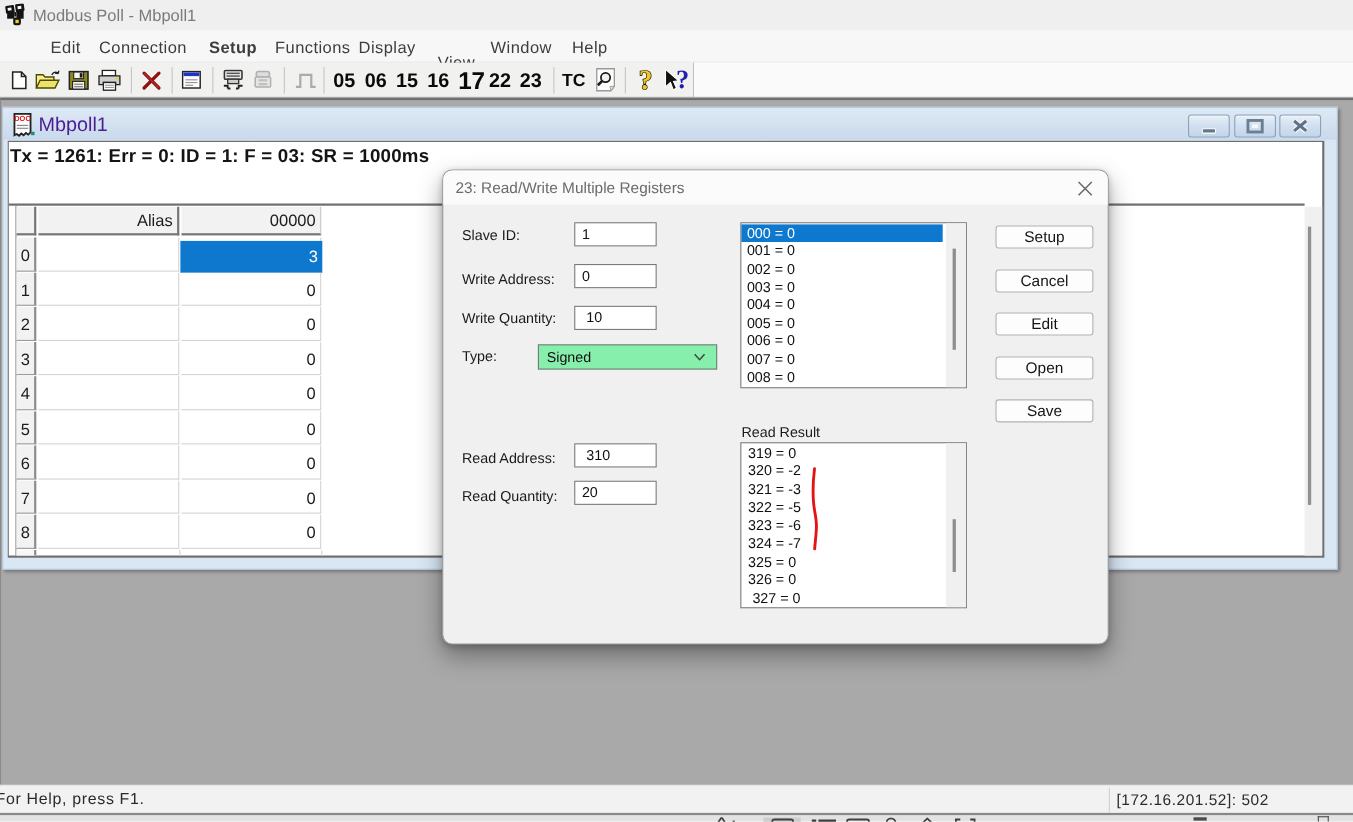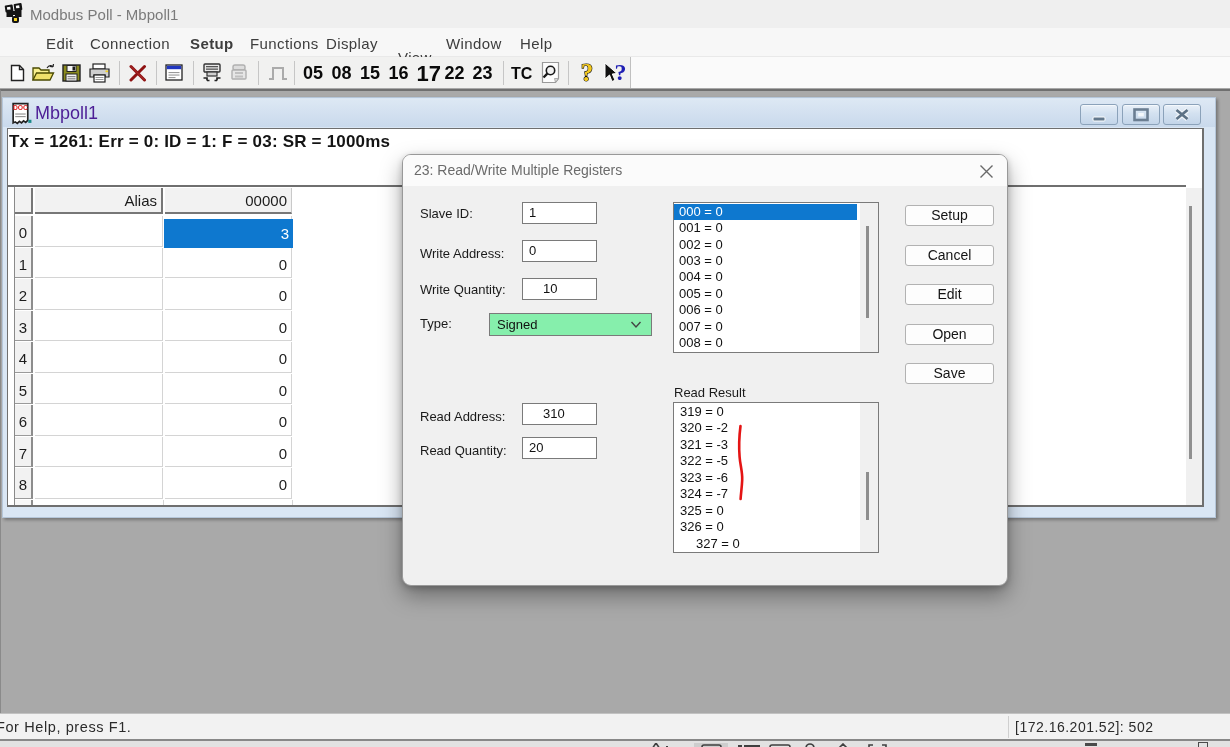"08" div.abs { text: 08 -> 06 }
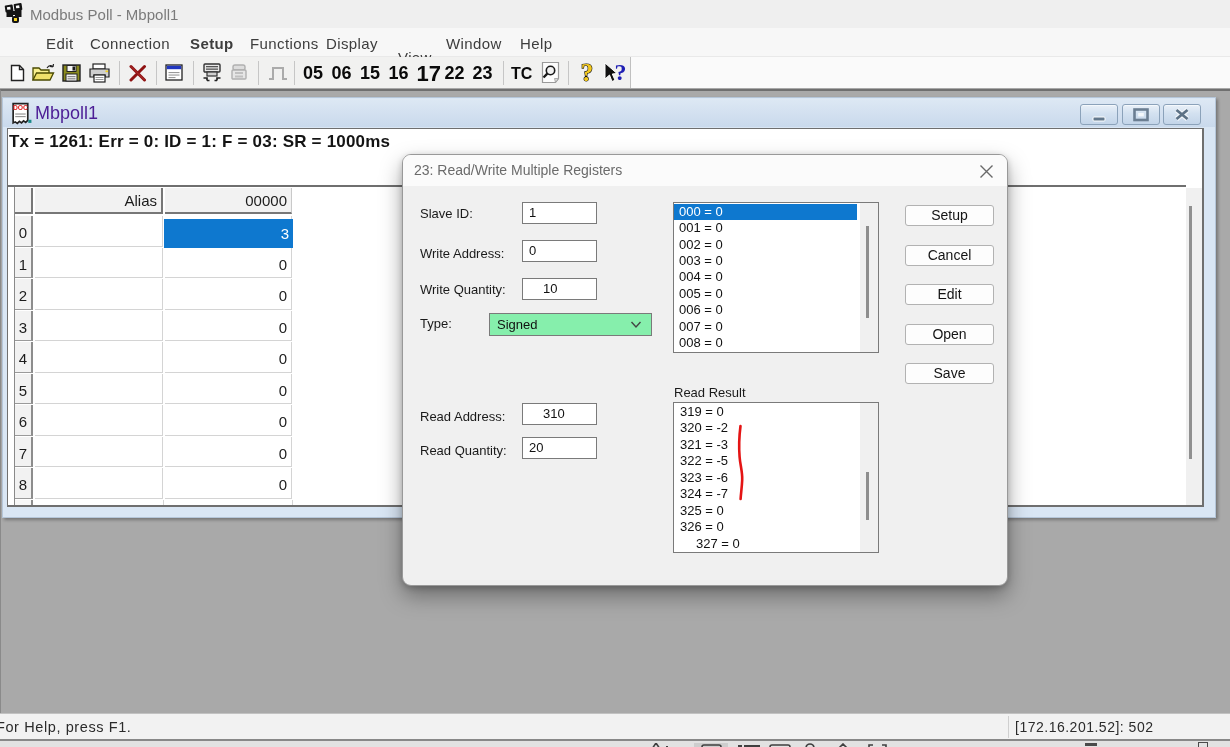"10" div.abs { padding-left: 20px -> 10px }
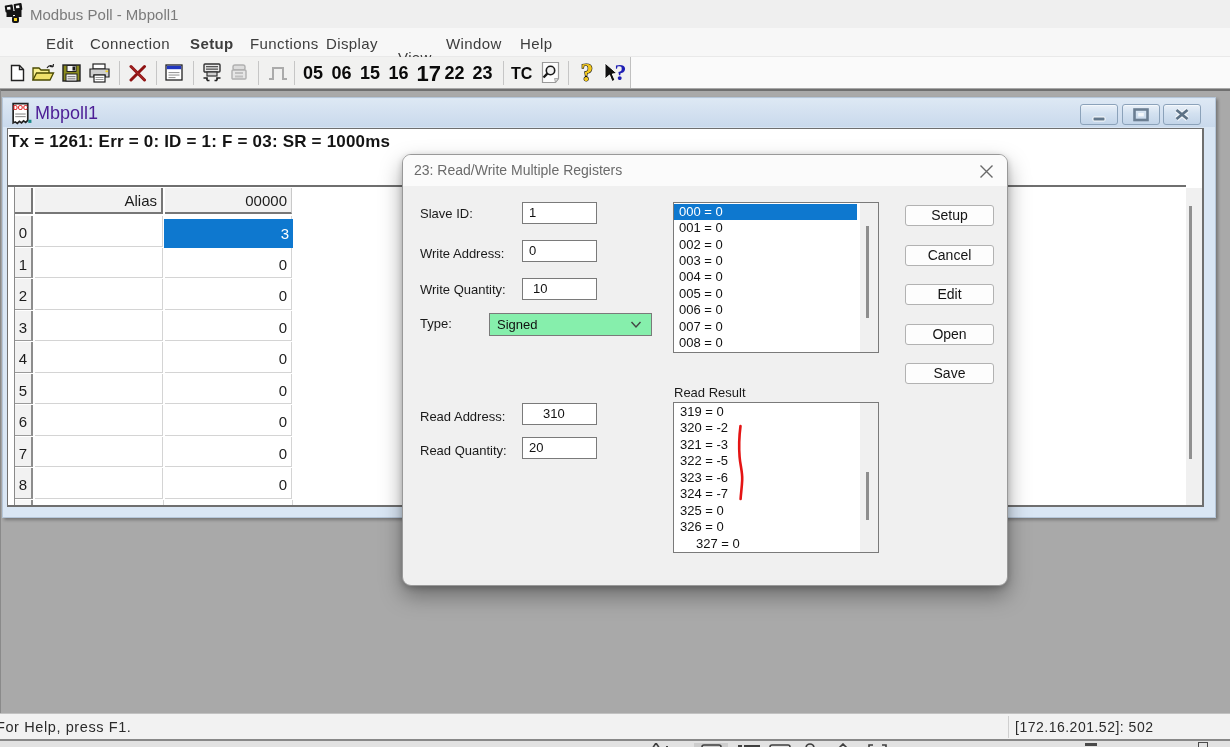"310" div.abs { padding-left: 20px -> 10px }
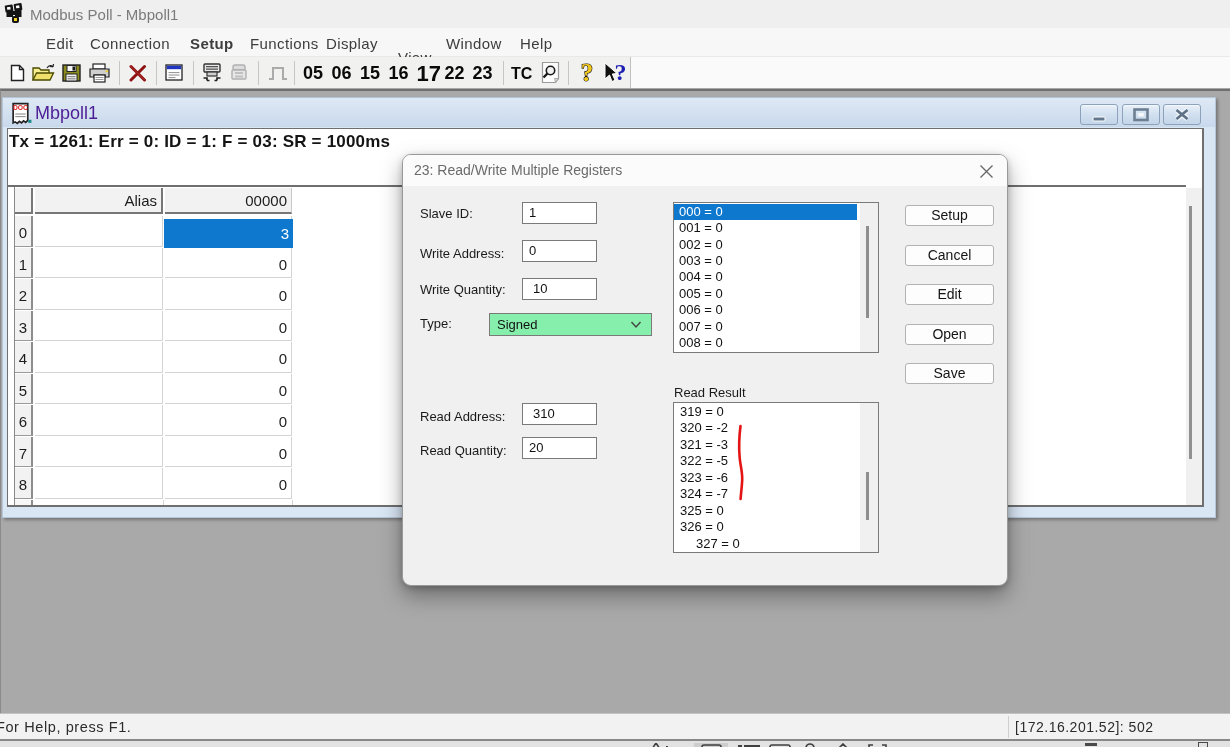"327 = 0" div.abs { padding-left: 22px -> 10px }
